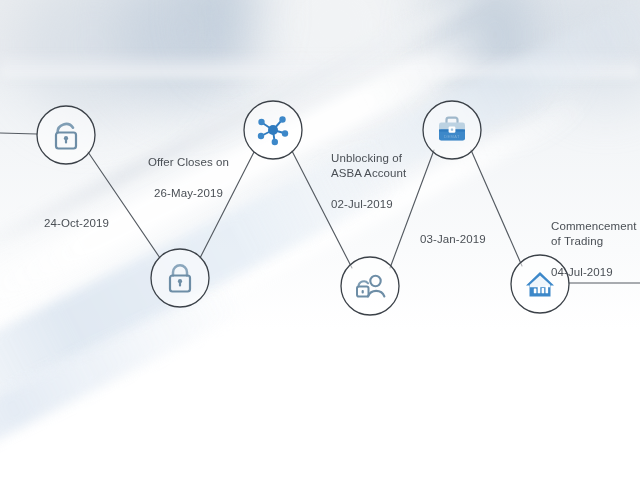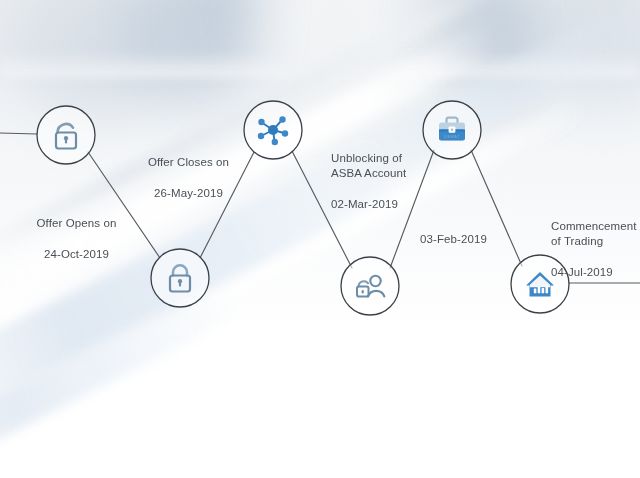"02-Mar-2019" div { text: 02-Mar-2019 -> 02-Jul-2019 }
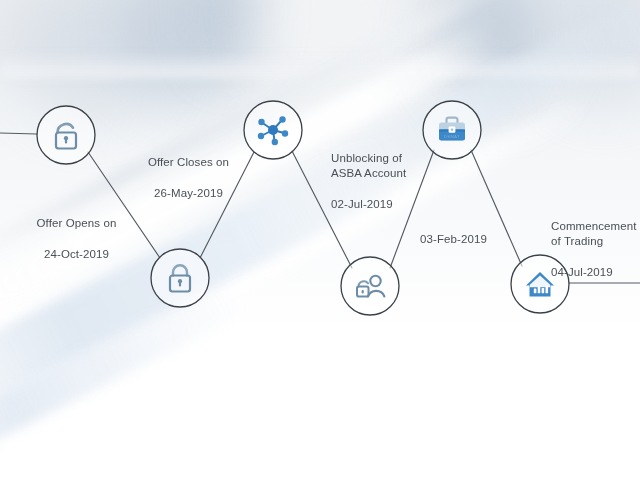"Offer Opens on" div { html: <div>Offer Opens on</div> -> none }
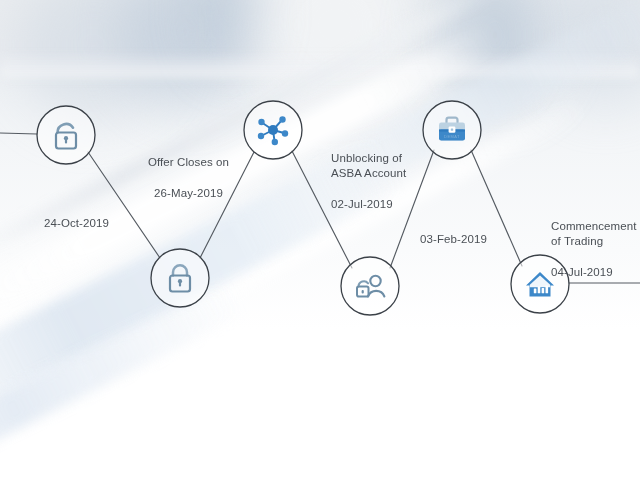"03-Feb-2019" div { text: 03-Feb-2019 -> 03-Jan-2019 }
